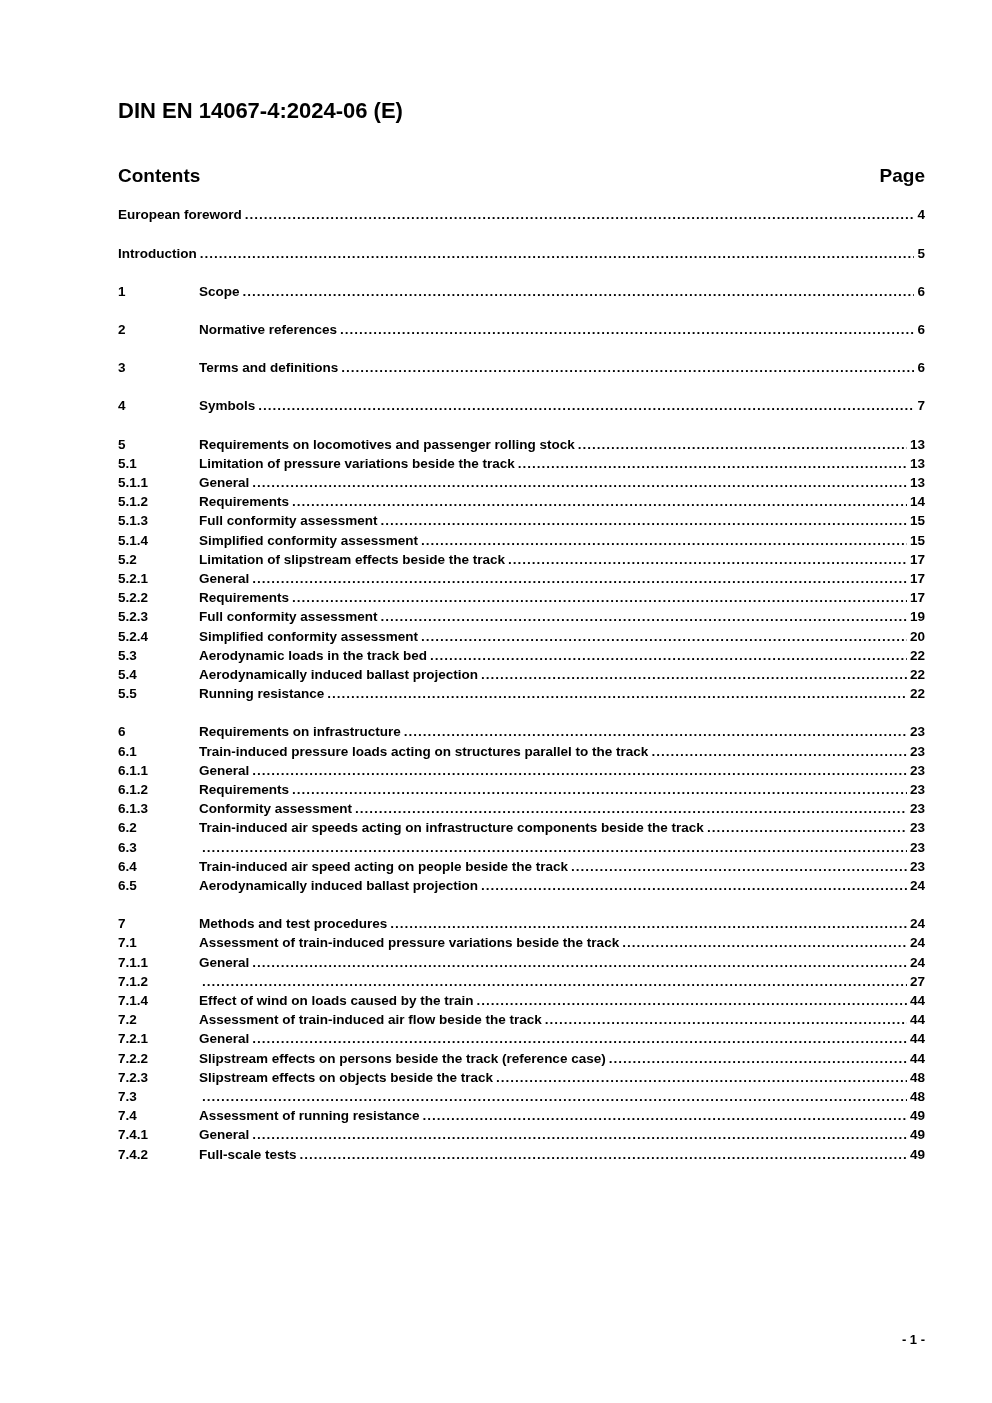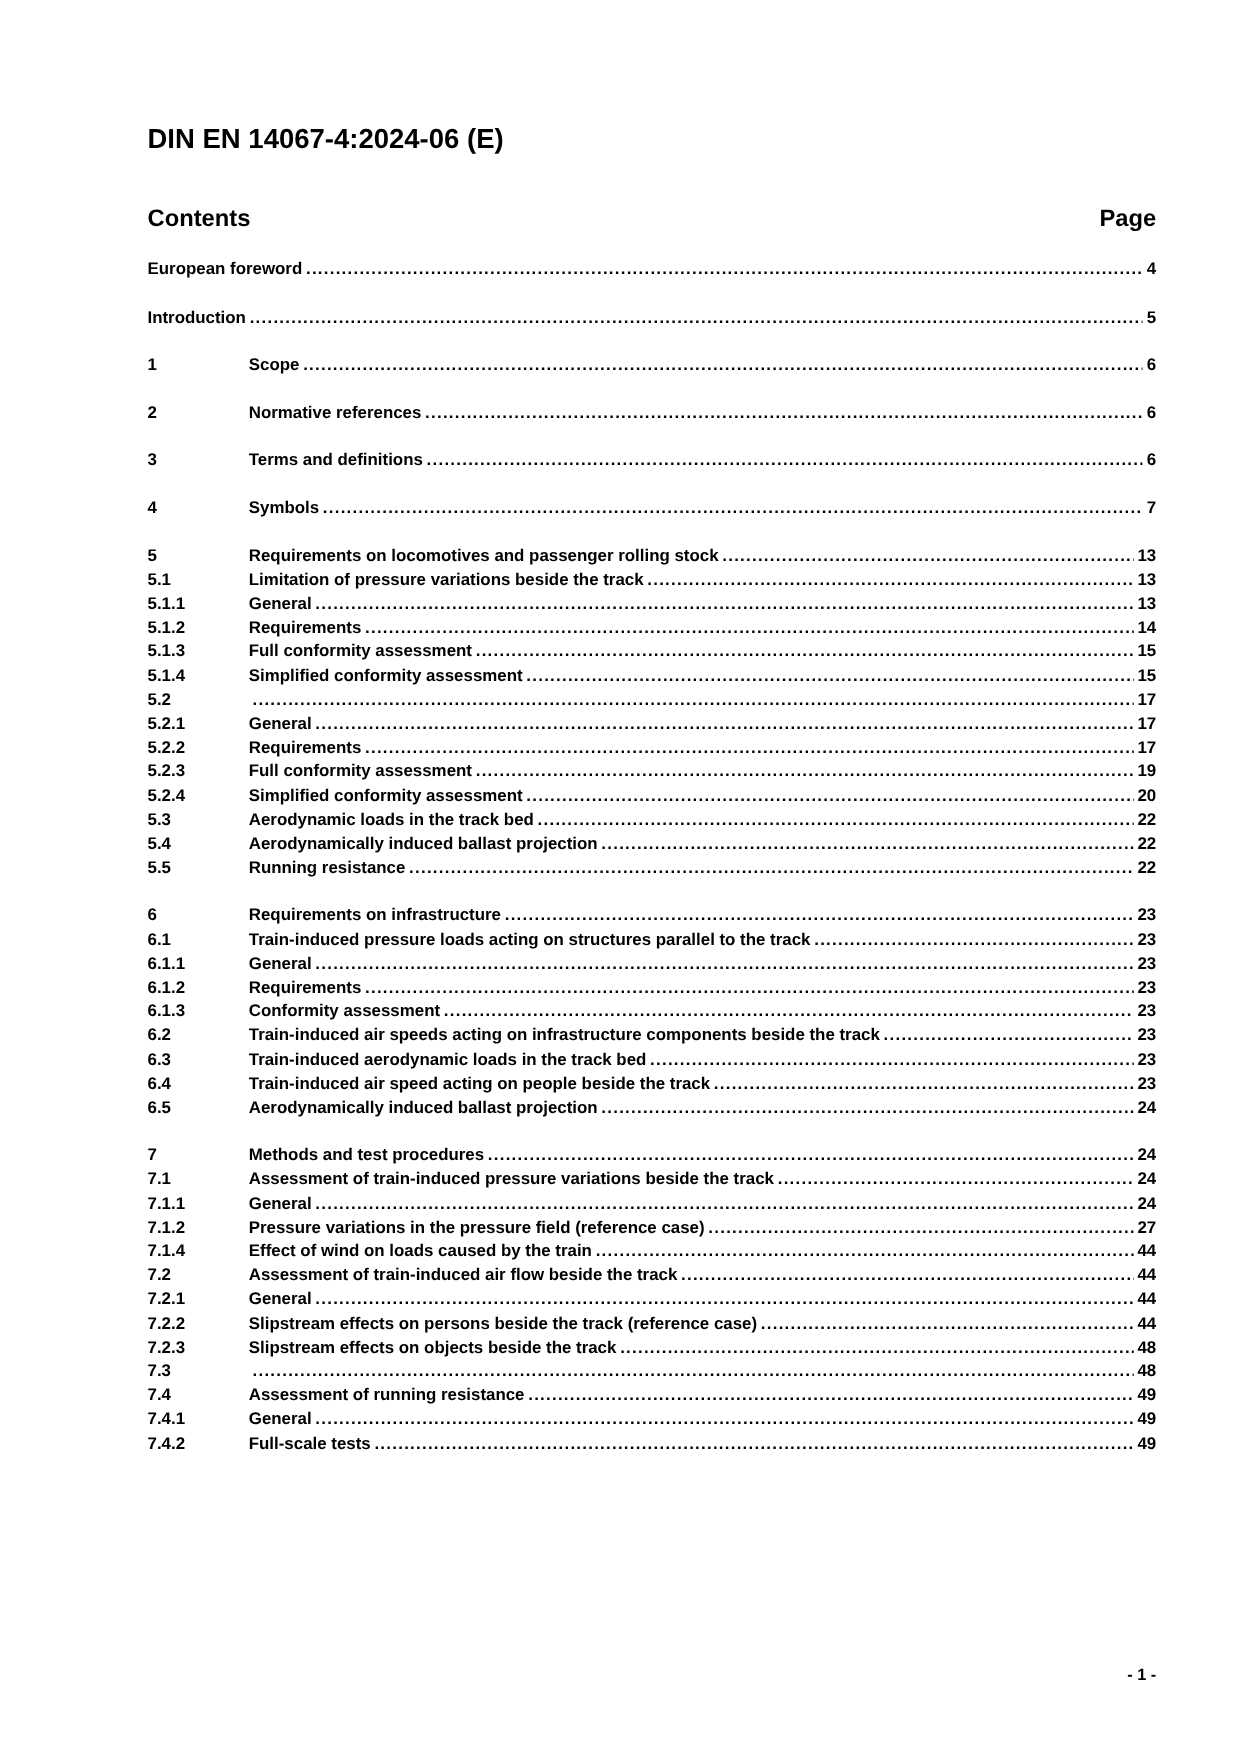"Limitation of slipstream effects beside" span.title { html: none -> <span>Limitation of slipstream effects beside the track</span> }
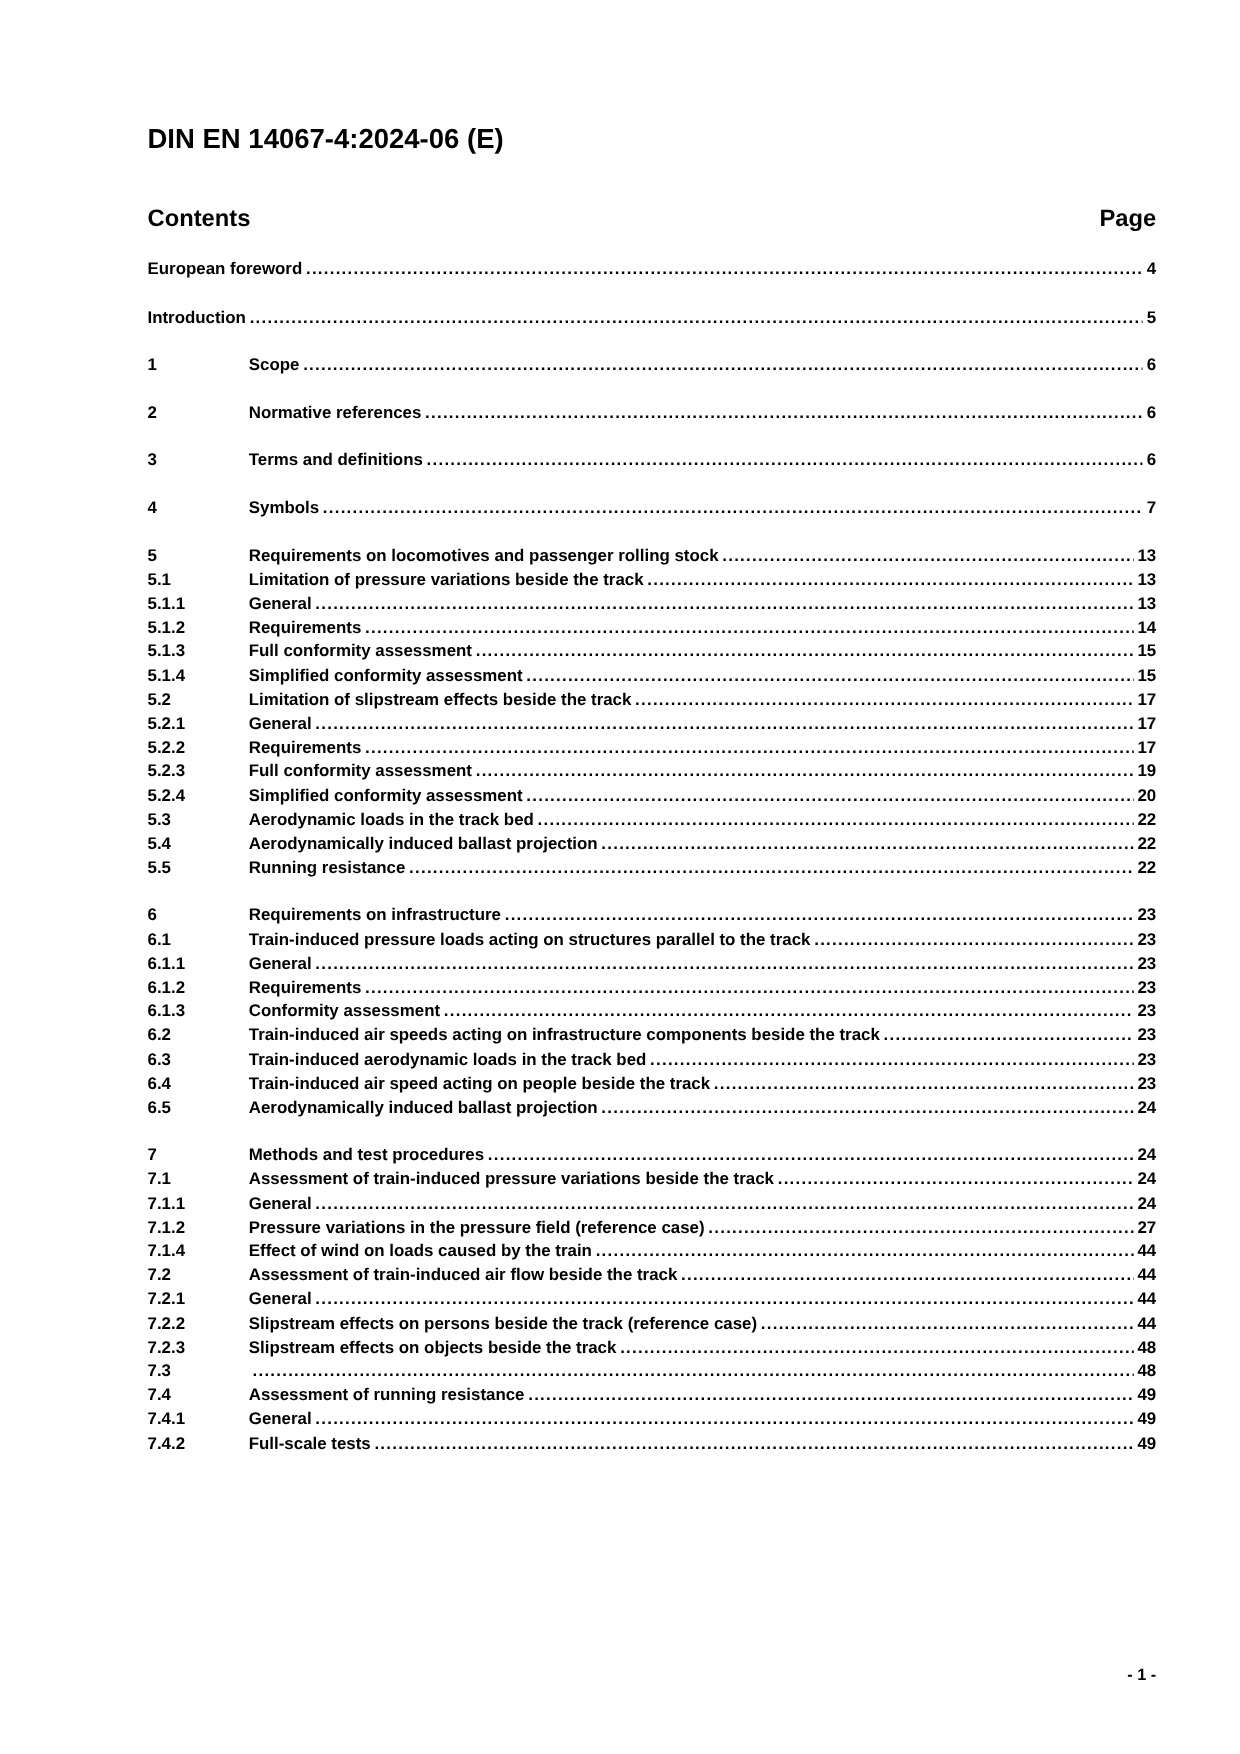"Train-induced aerodynamic loads in the" span.title { html: <span>Train-induced aerodynamic loads in the track bed</span> -> none }
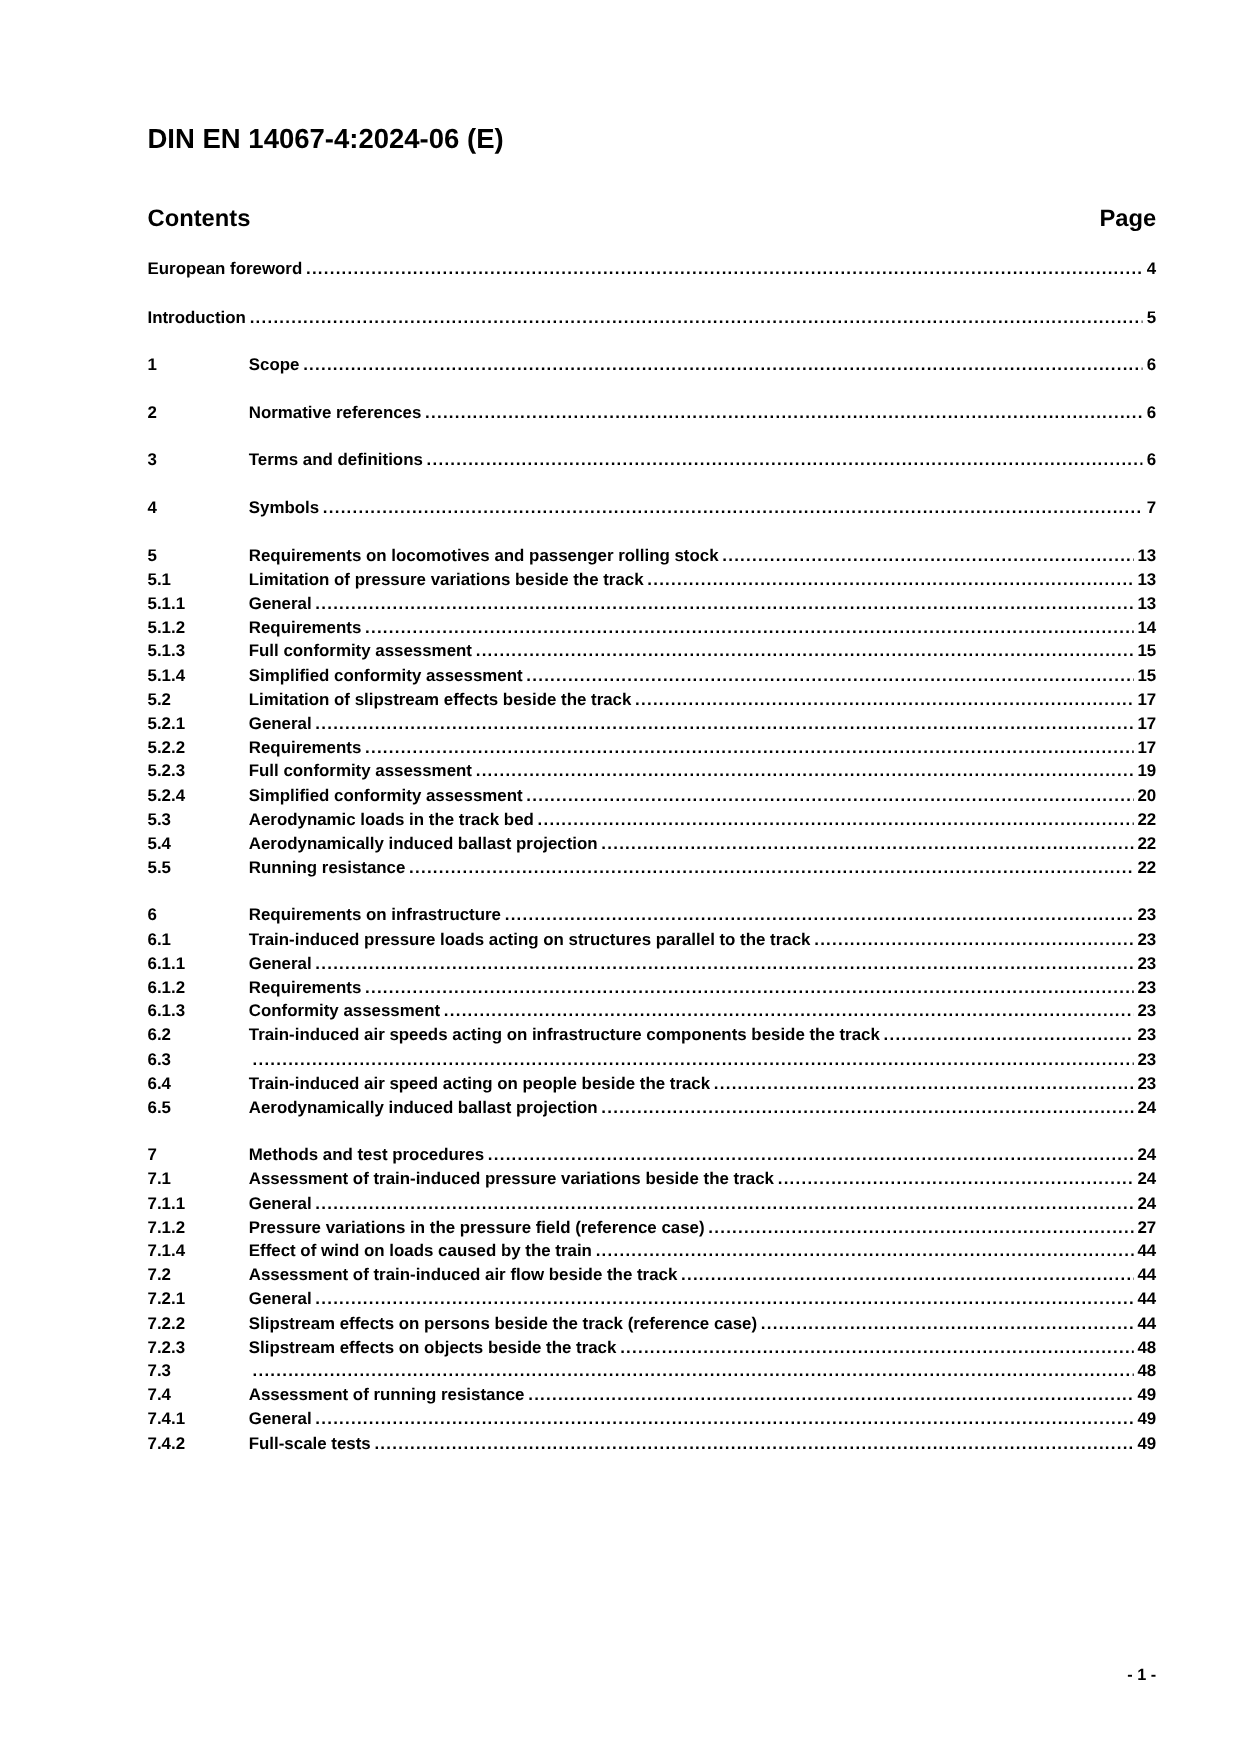"Pressure variations in the pressure" span.title { html: <span>Pressure variations in the pressure field (reference case)</span> -> none }
